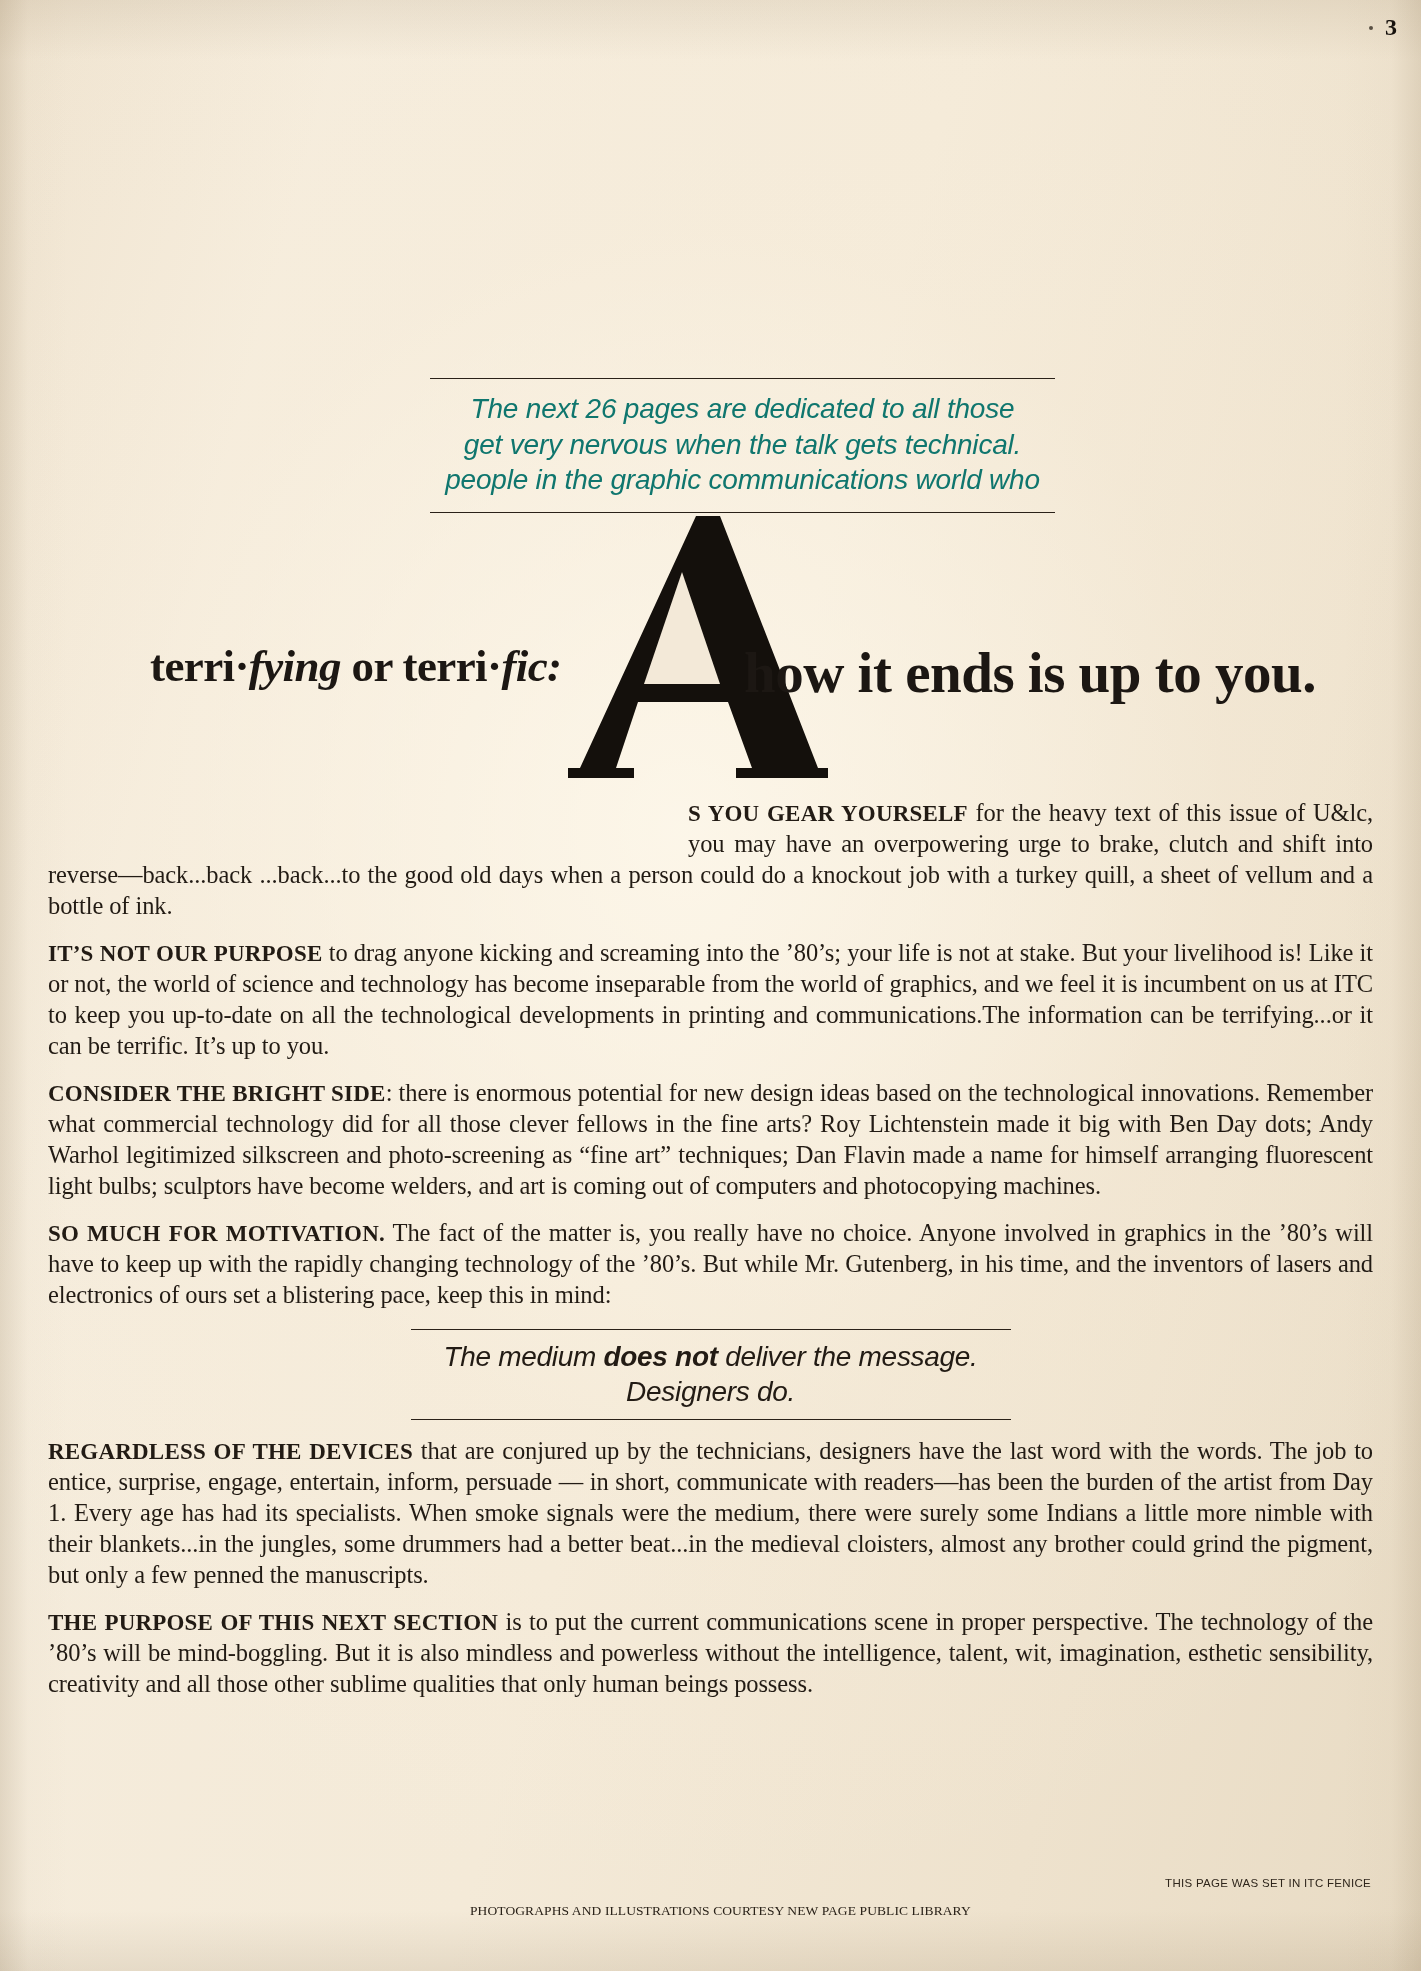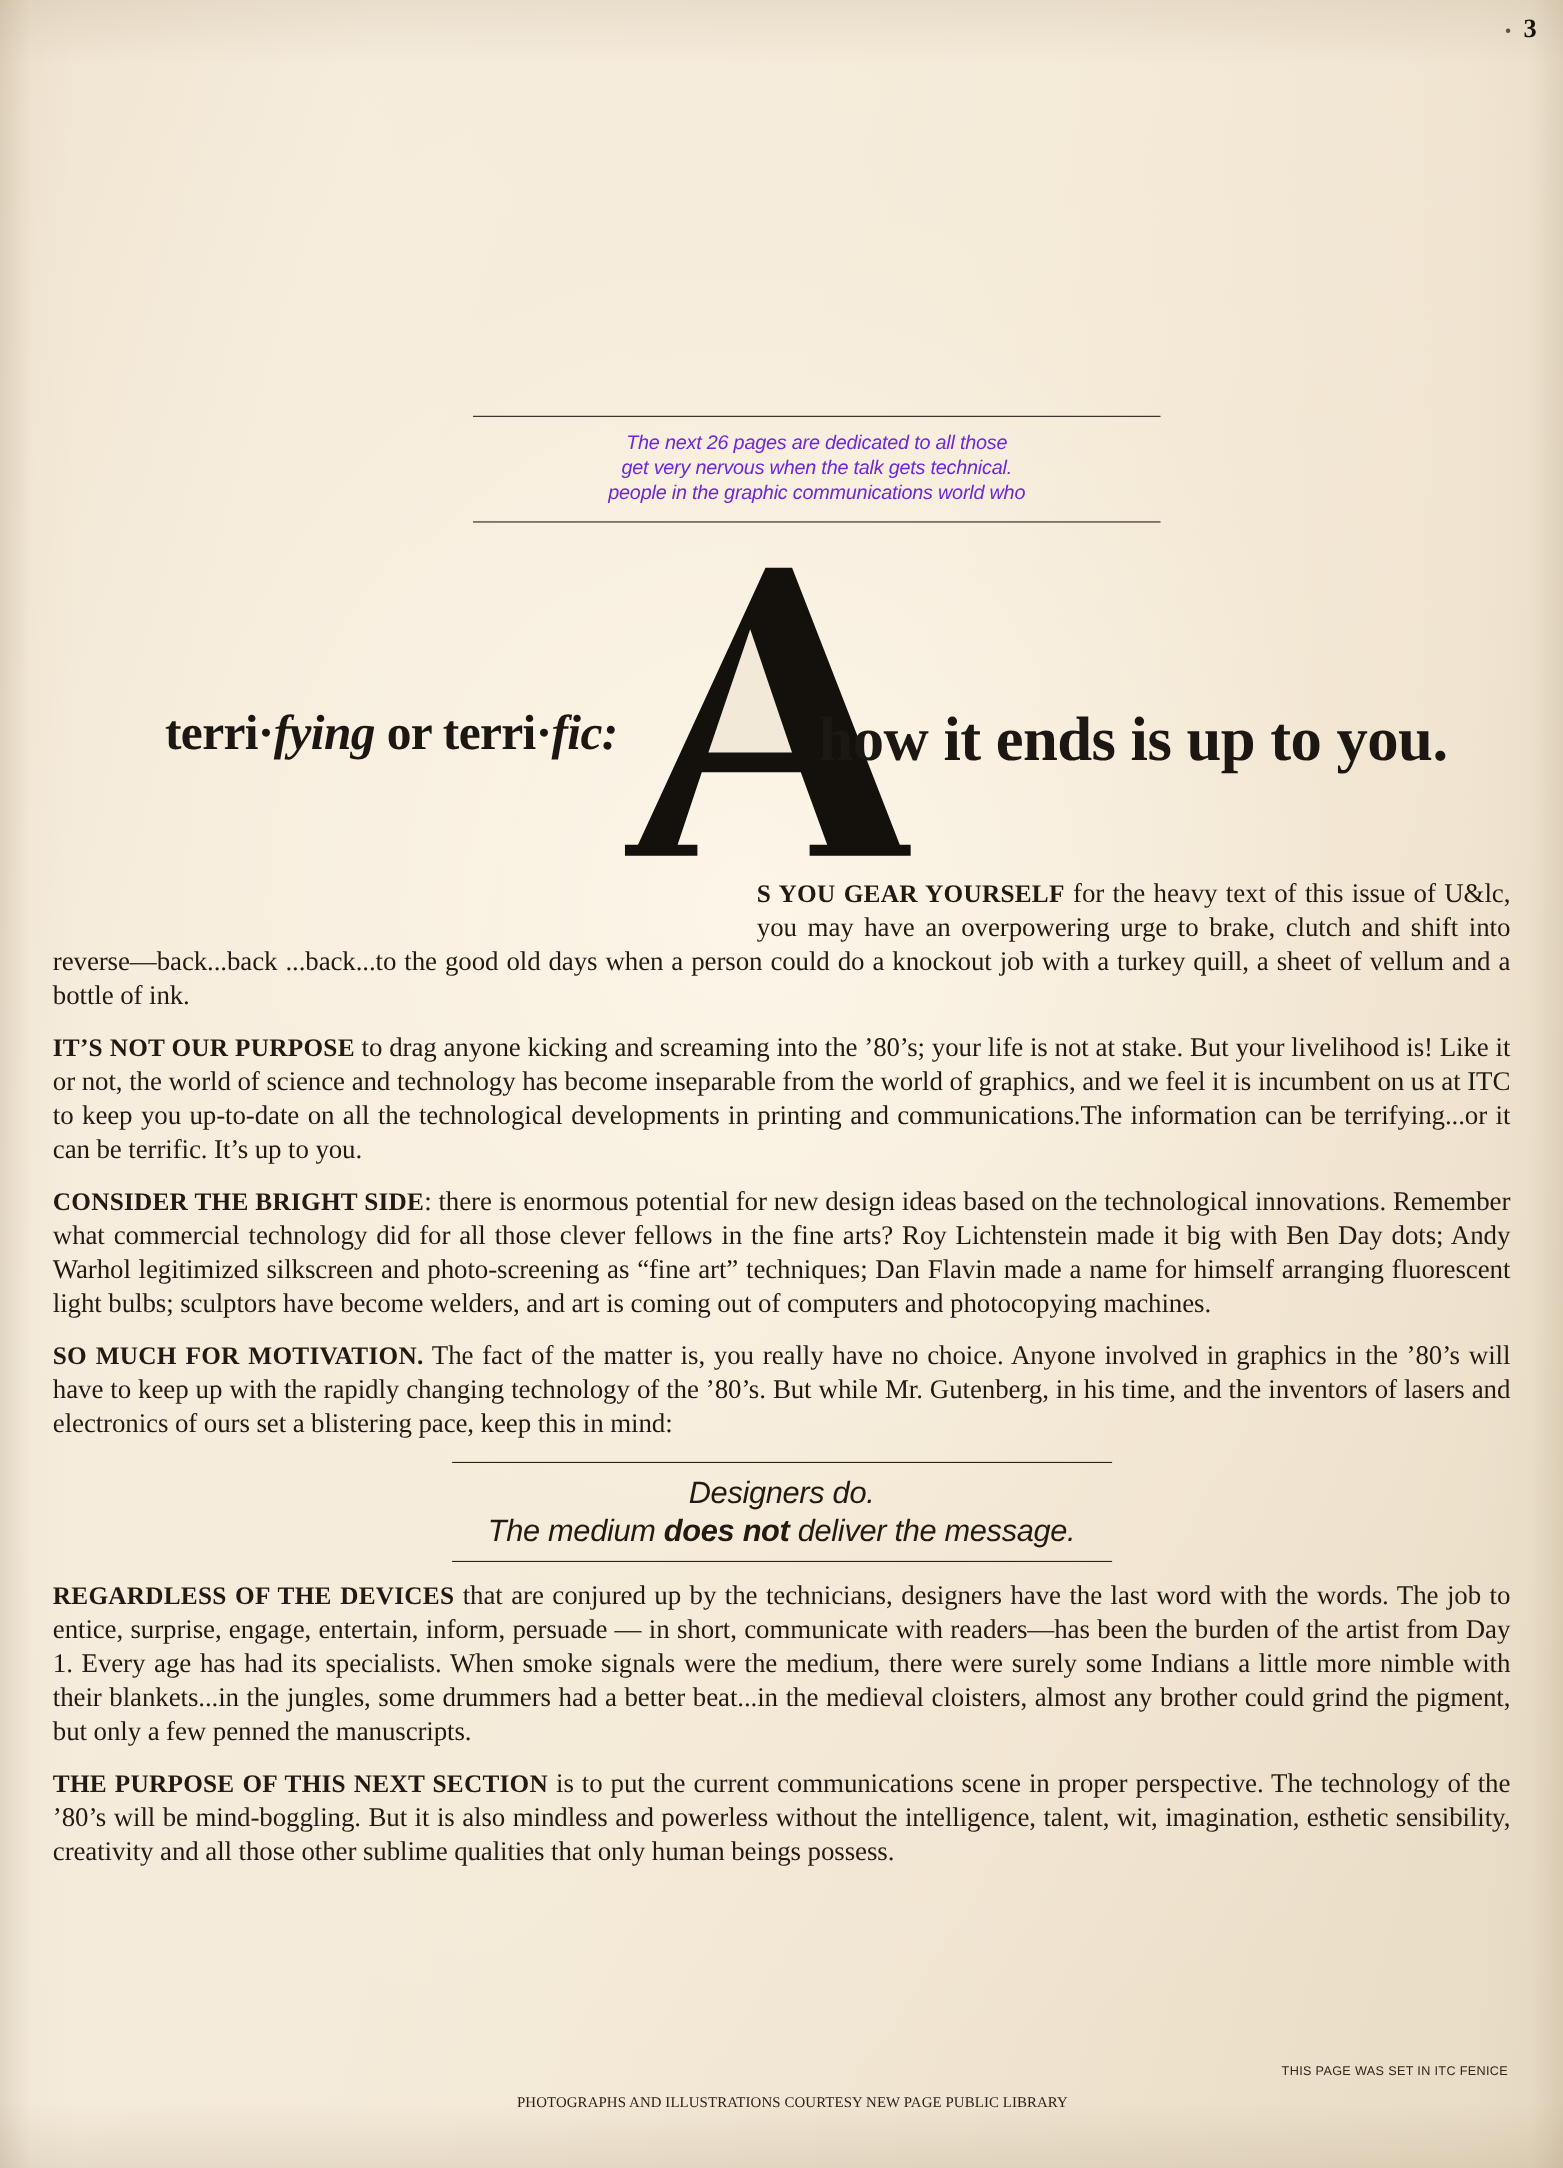"The next 26 pages are" .deck p { color: #6d28d9 -> #0f766e; font-size: 18px -> 28px }
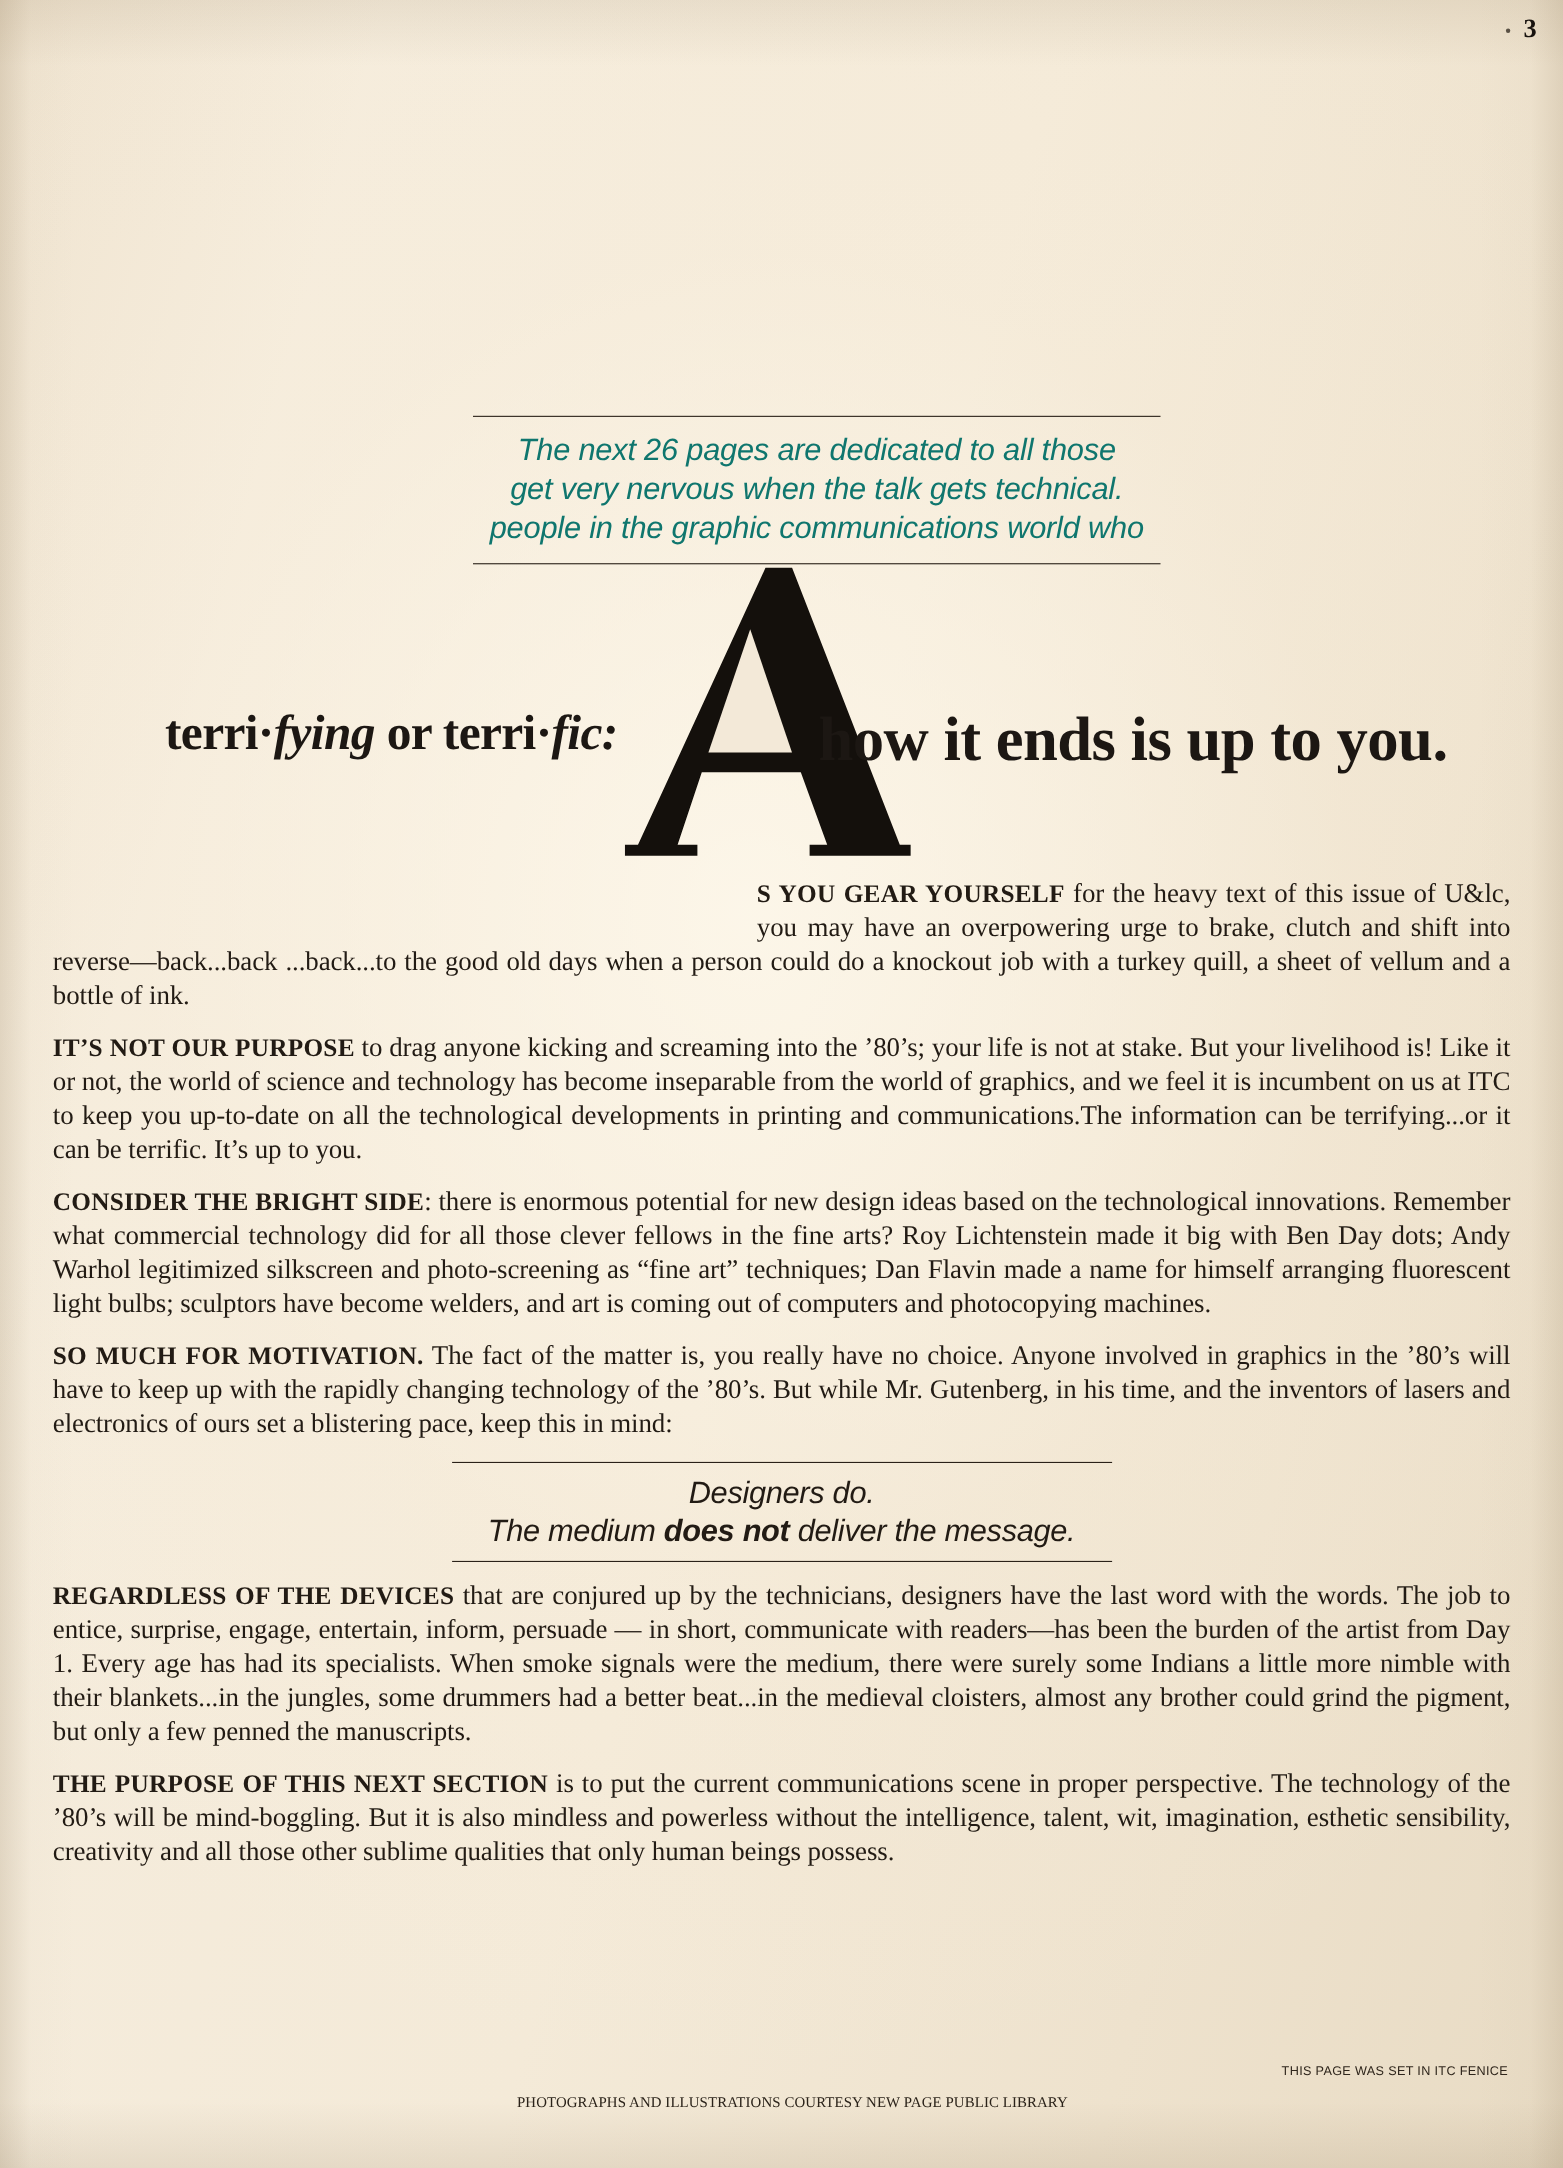"Designers do." p { order: before "The medium does not deliver" -> after "The medium does not deliver" }
